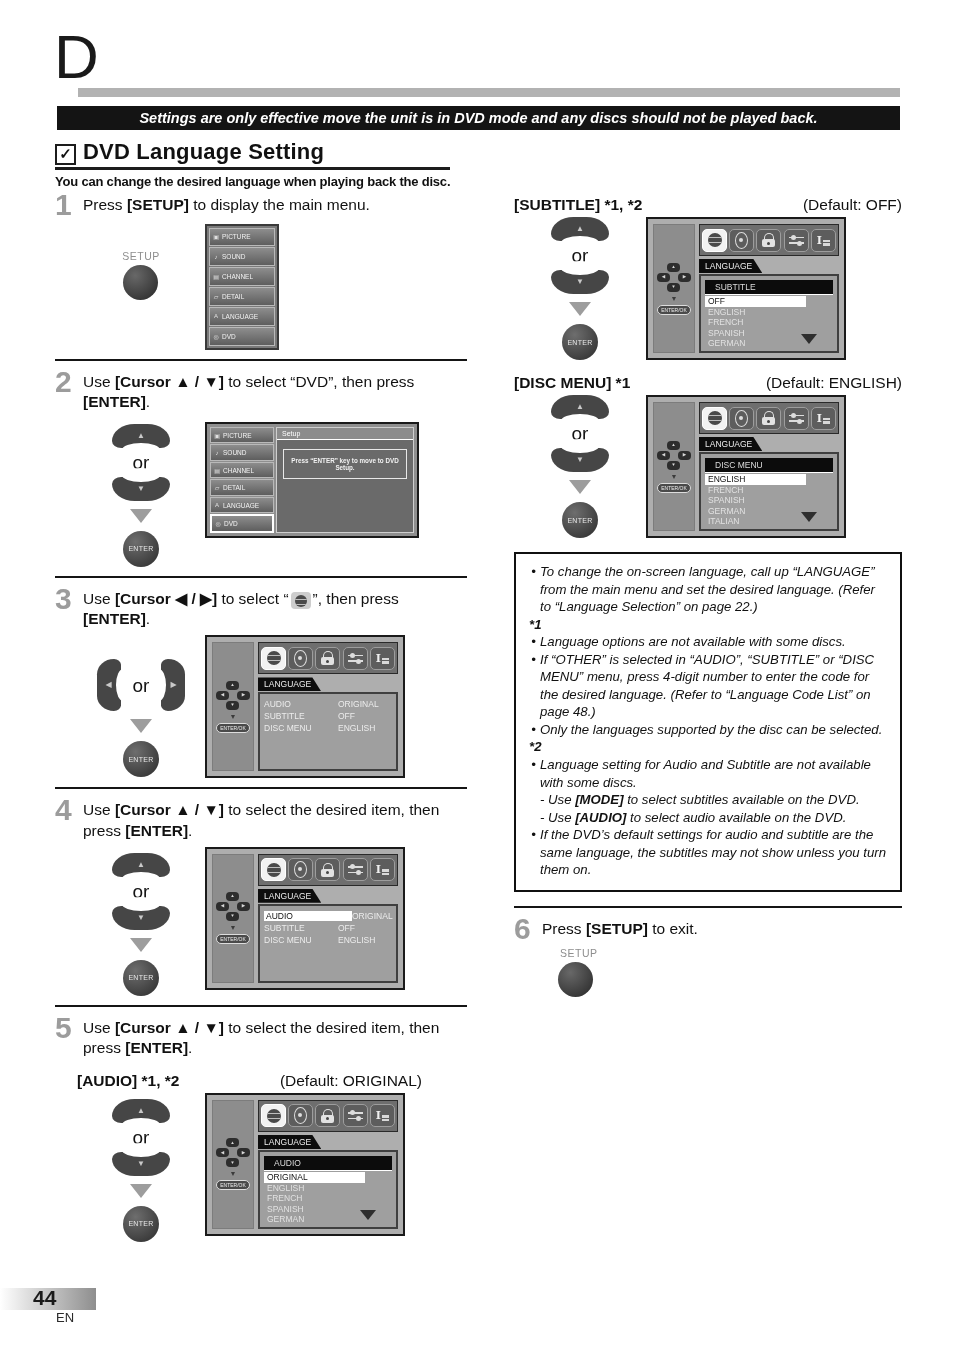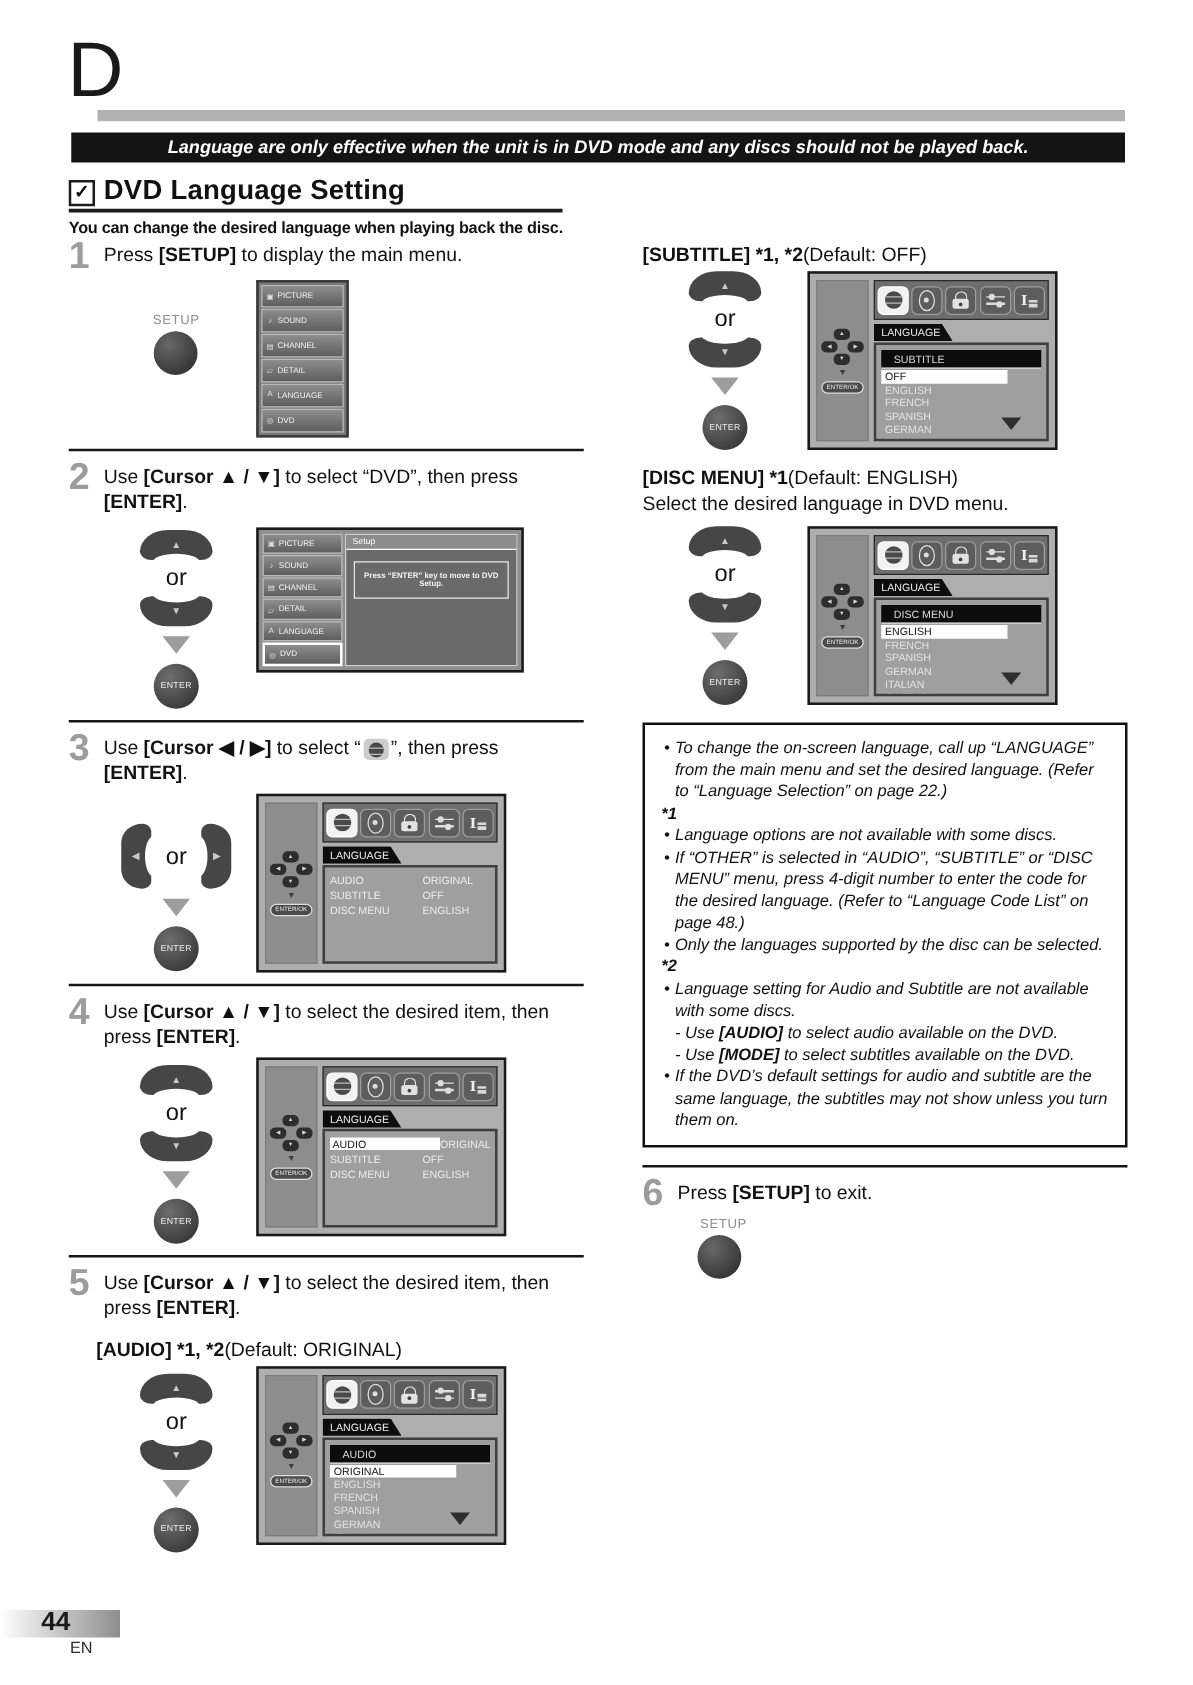"Language are only effective when" div.banner { text: Language are only effective when -> Settings are only effective move }
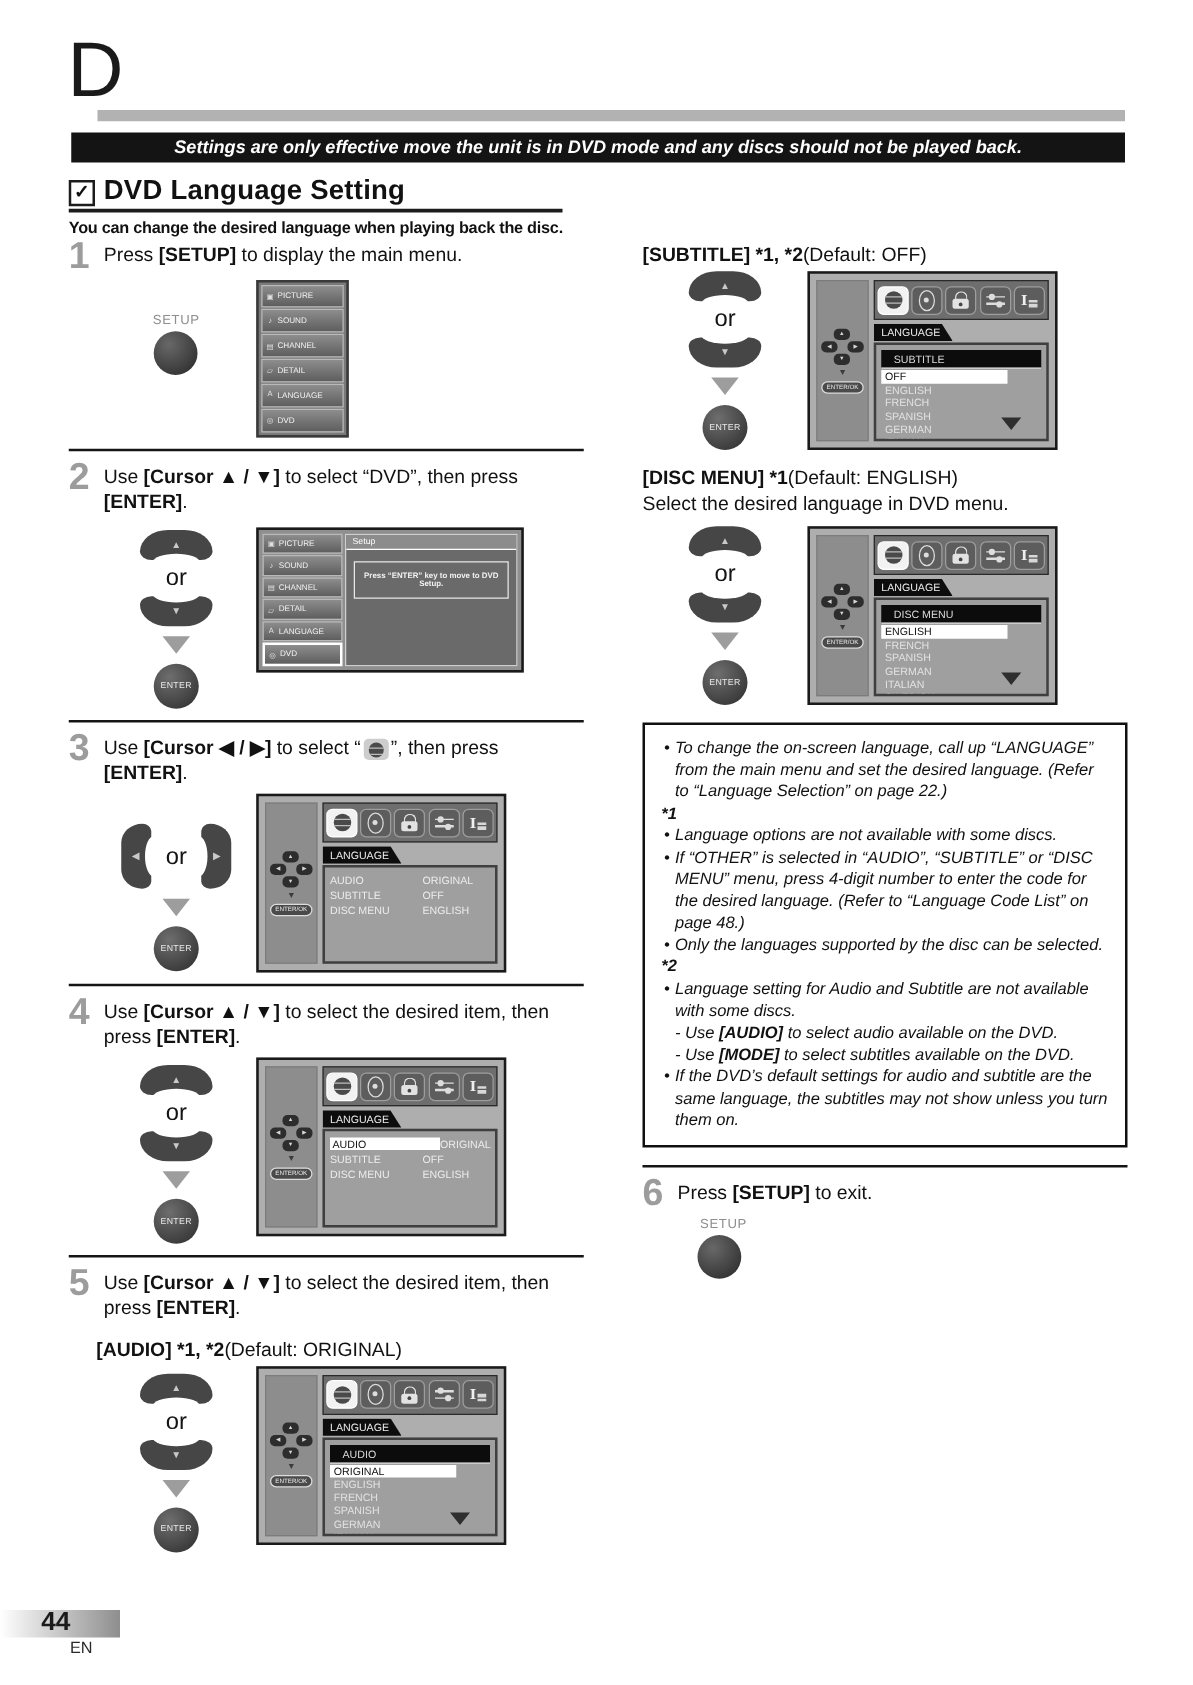"[SUBTITLE] *1, *2" .opt-head { justify-content: flex-start -> space-between }
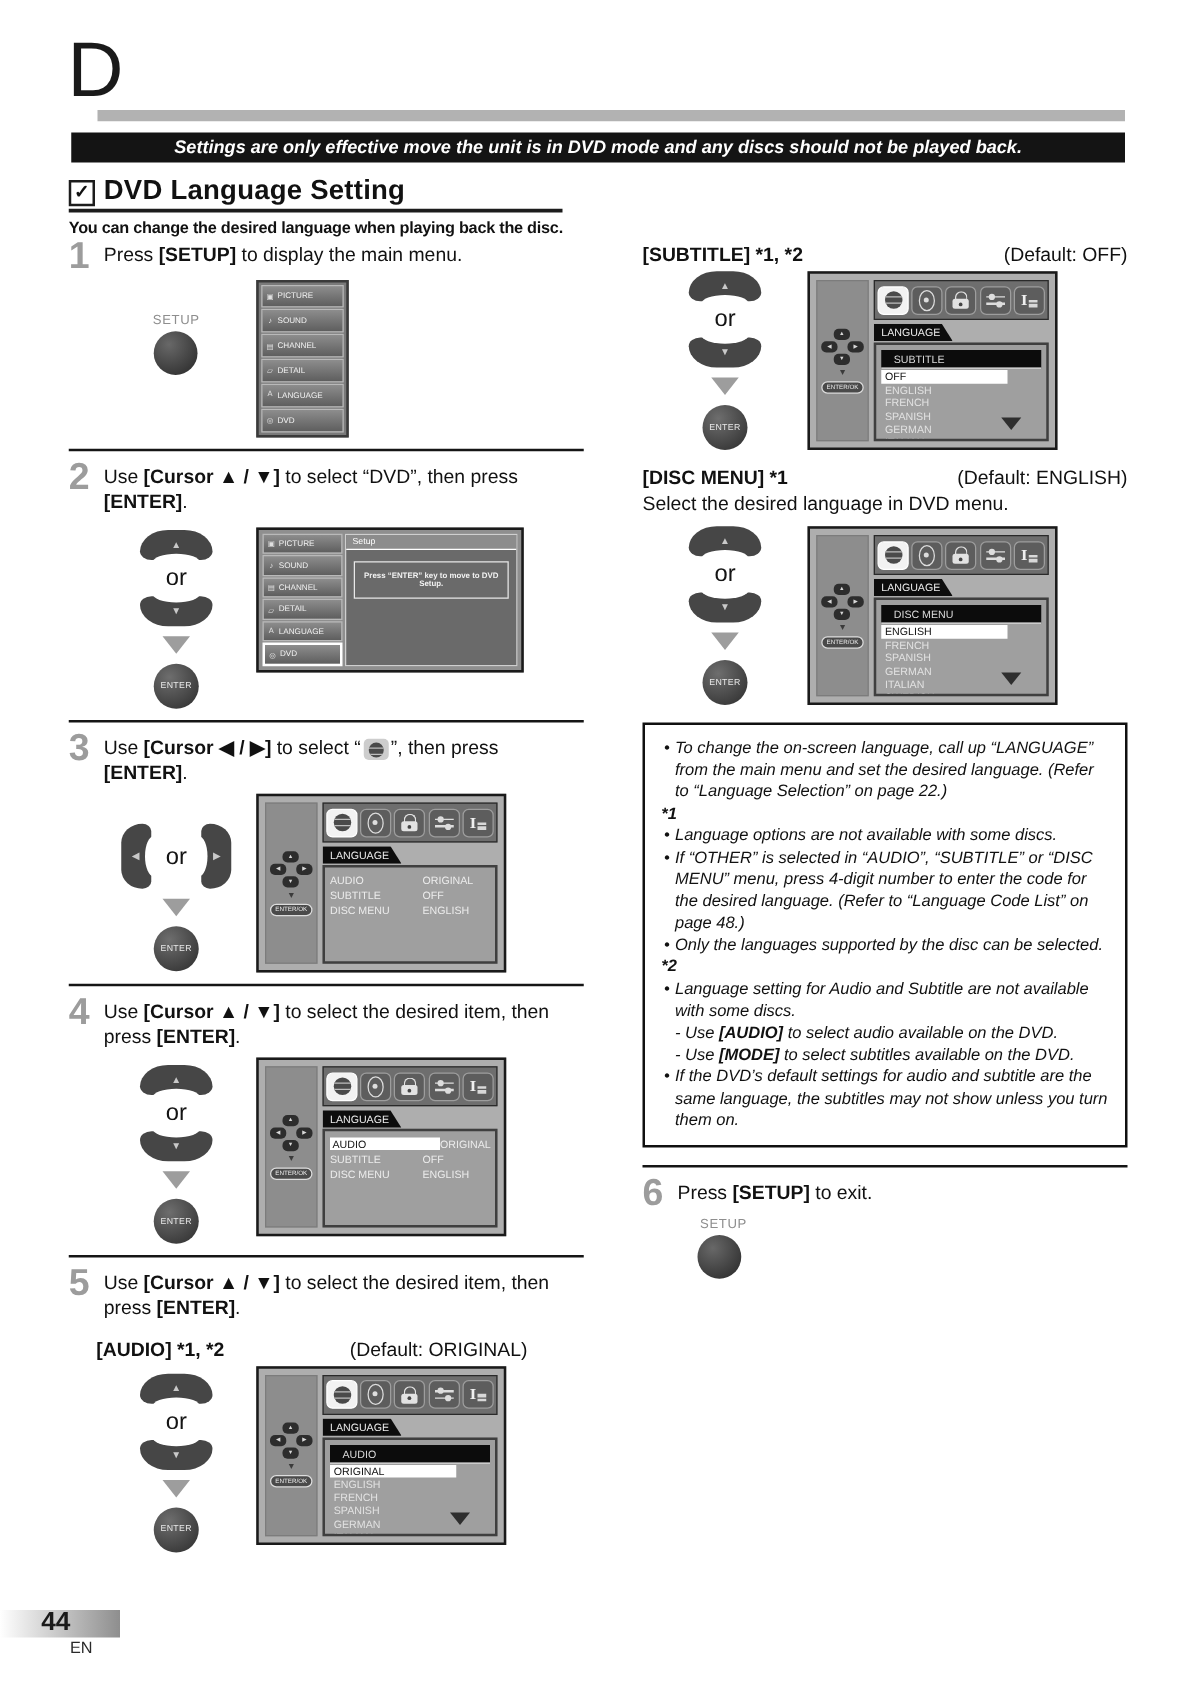"Select the desired language in" div.opt-desc { html: <div>Select the desired language in DVD menu.</div> -> none }
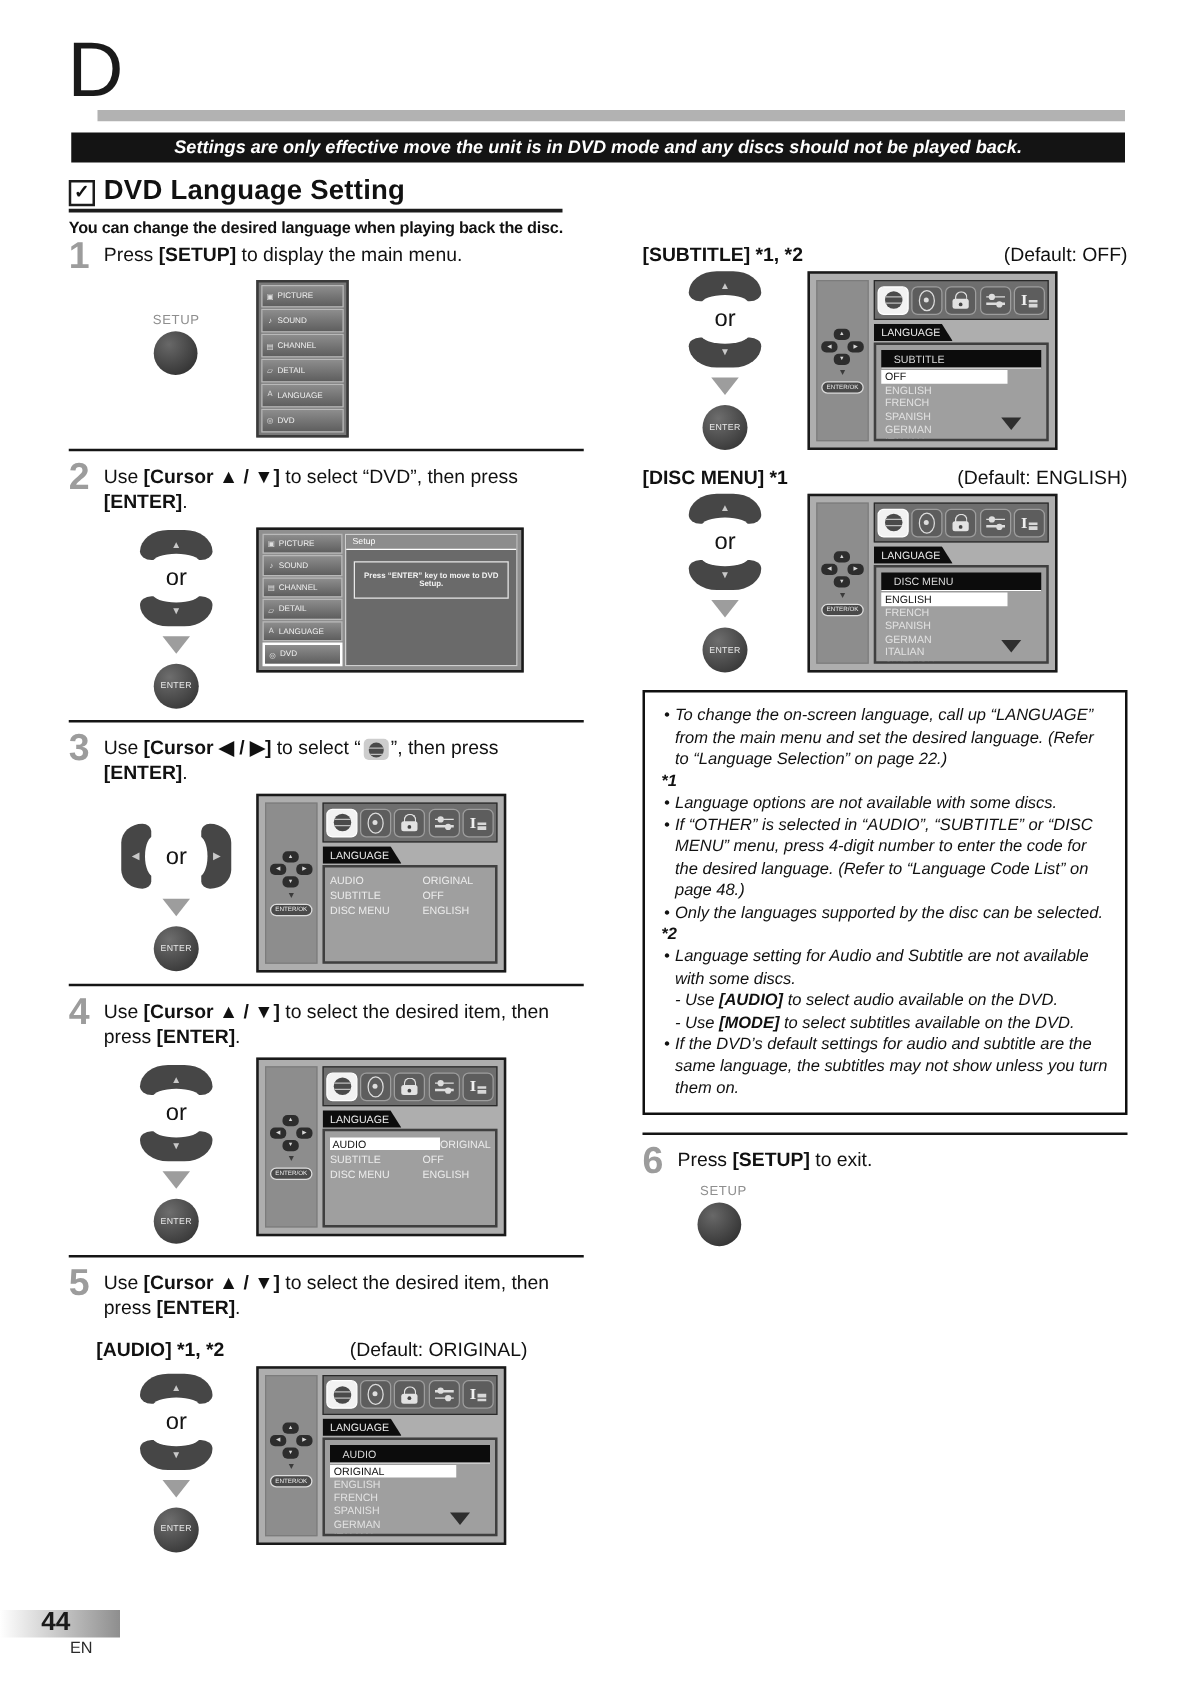"- Use [AUDIO] to select" div.note-sub { order: before "- Use [MODE] to select" -> after "- Use [MODE] to select" }
